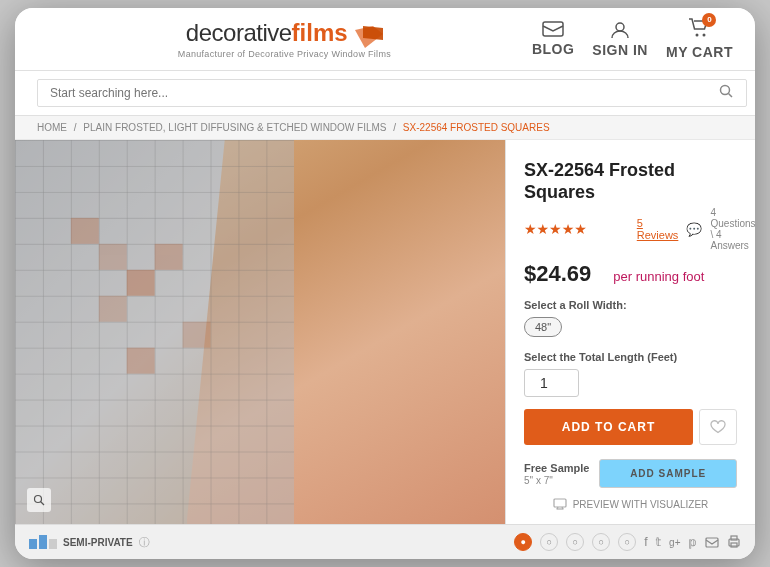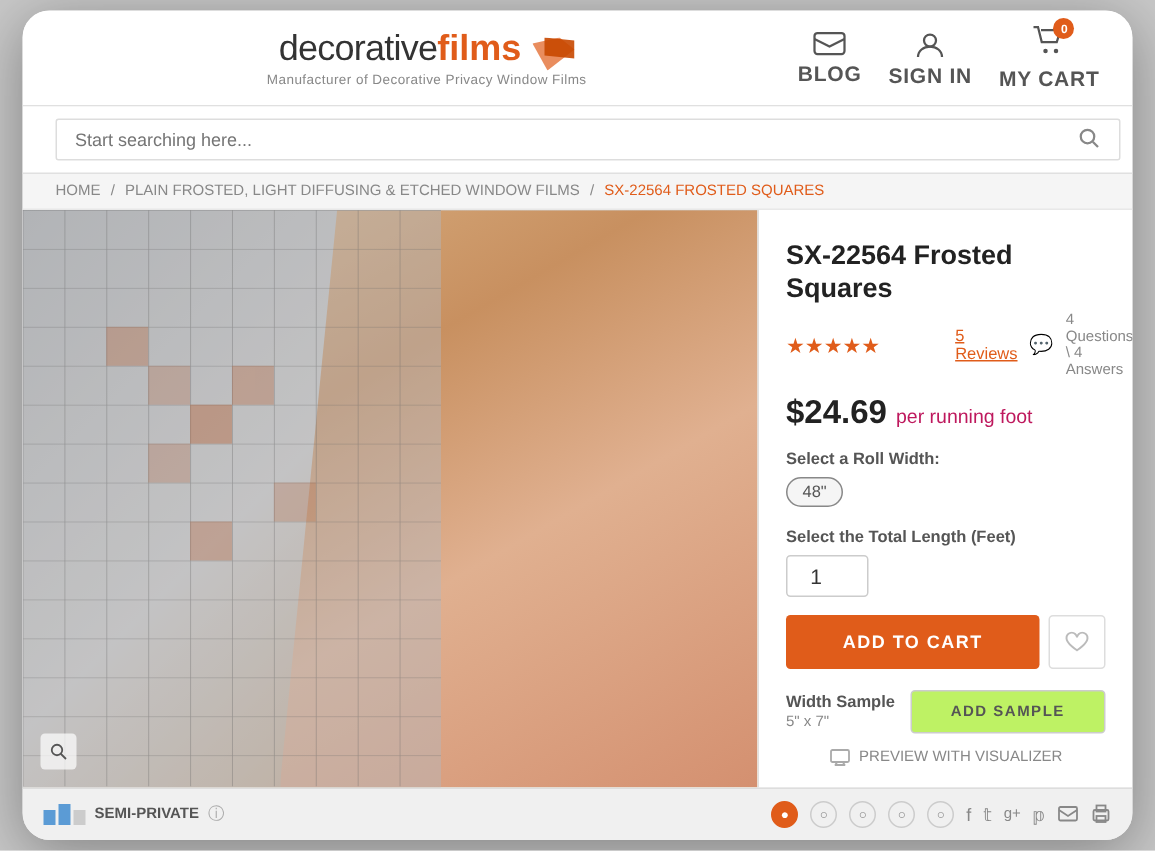"$24.69" .price-row { gap: 6px -> 22px }
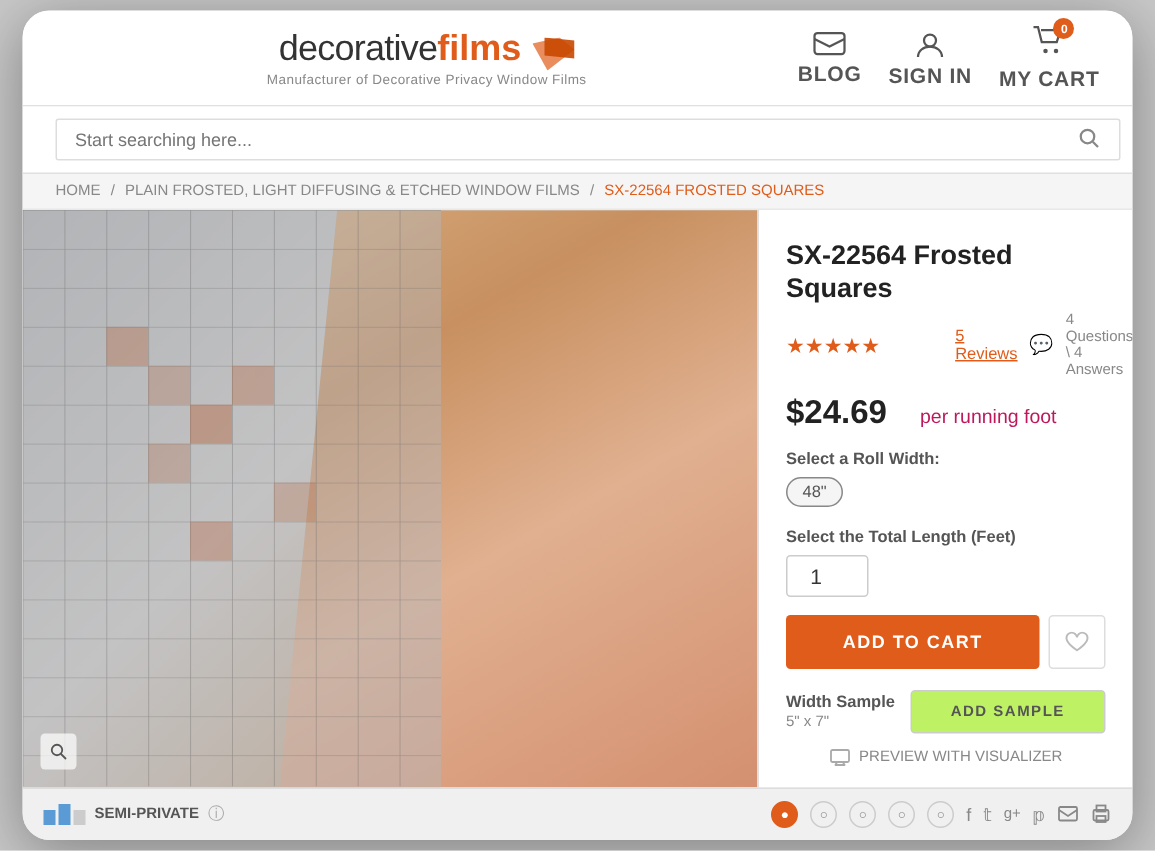"Width Sample" div.free-sample-label { text: Width -> Free }
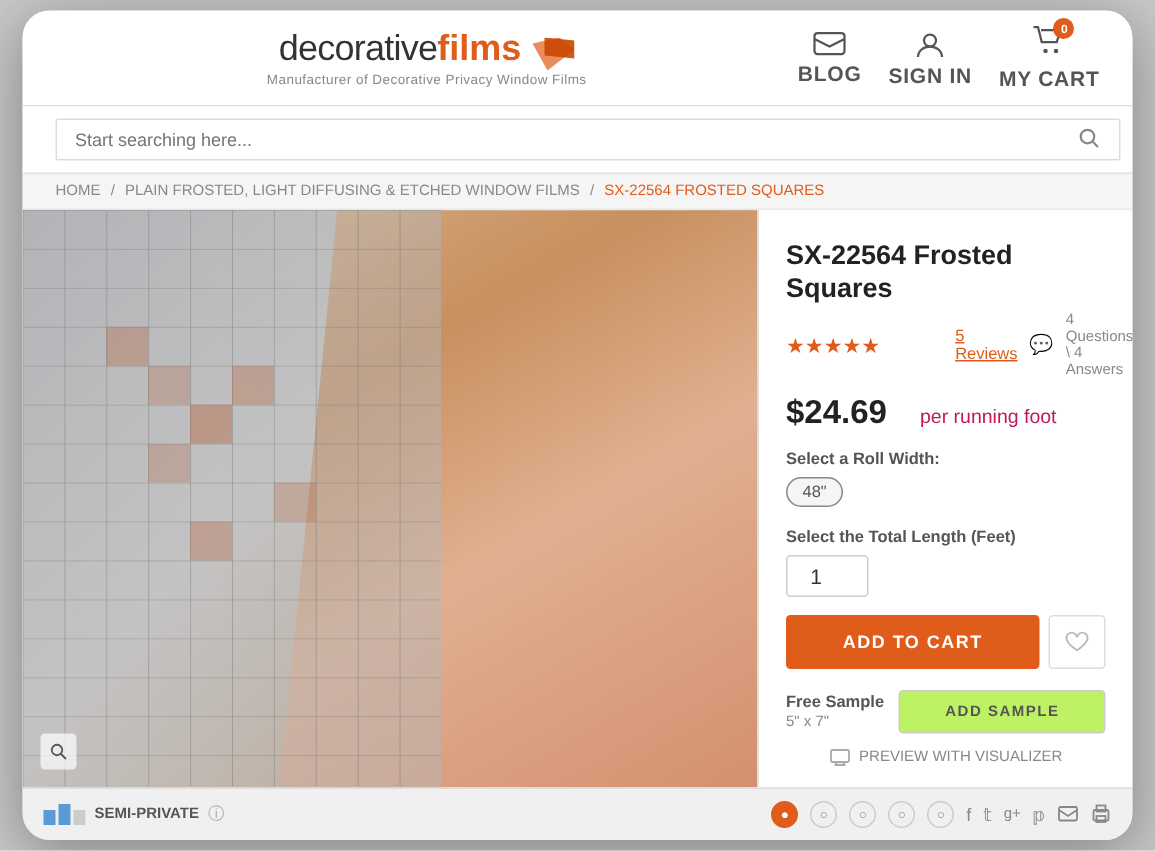"ADD SAMPLE" .add-sample-btn { background: #bef264 -> #7dd3fc }
